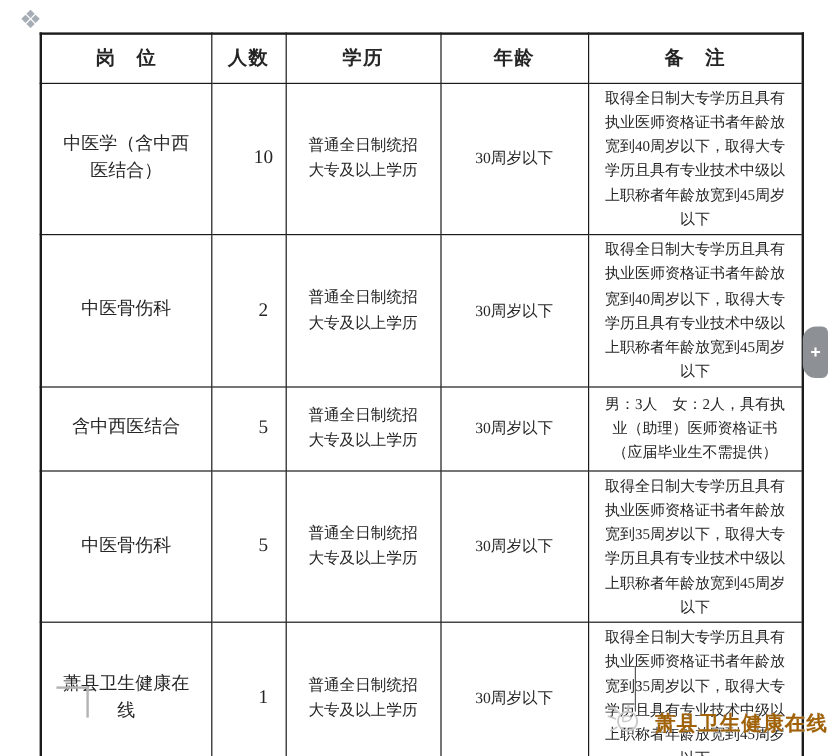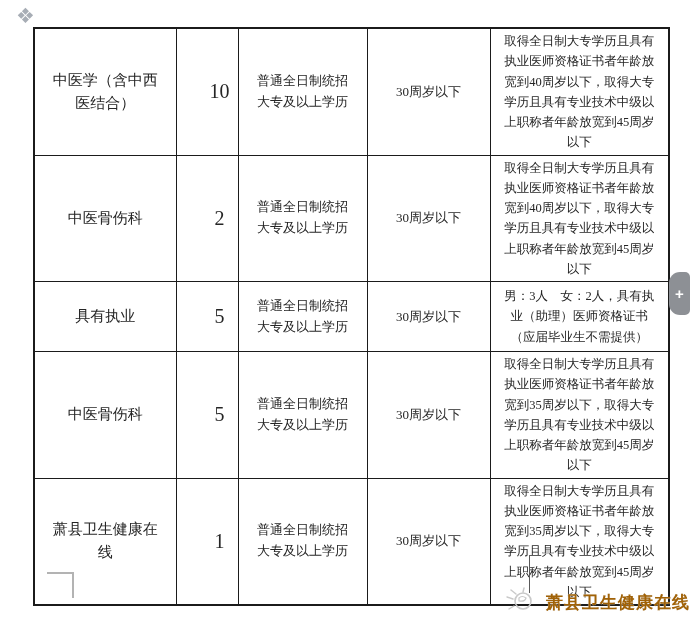"岗 位" tr { html: none -> <tr> <th>岗 位</th> <th>人数</th> <th>学历</th> <th>年龄</th> <th>备 注</th> </tr> }
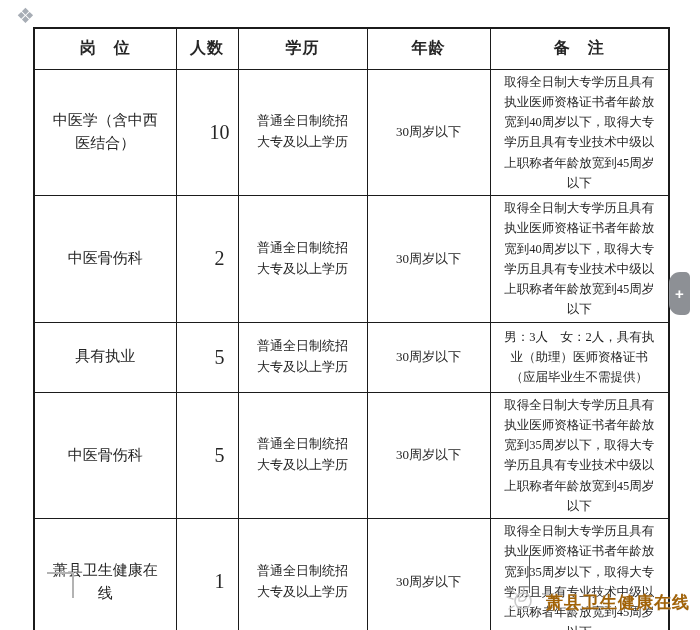"10" td.cell-count { font-size: 20px -> 16px }
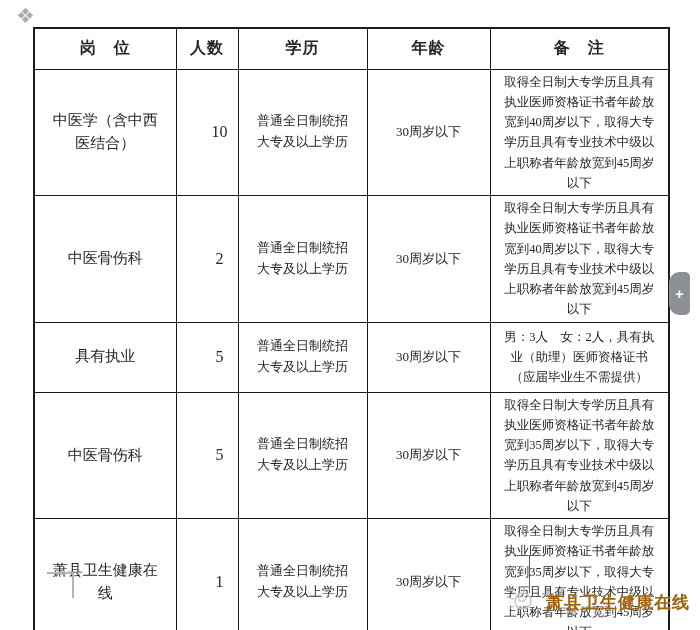"具有执业" td.cell-position { text: 具有执业 -> 含中西医结合 }
